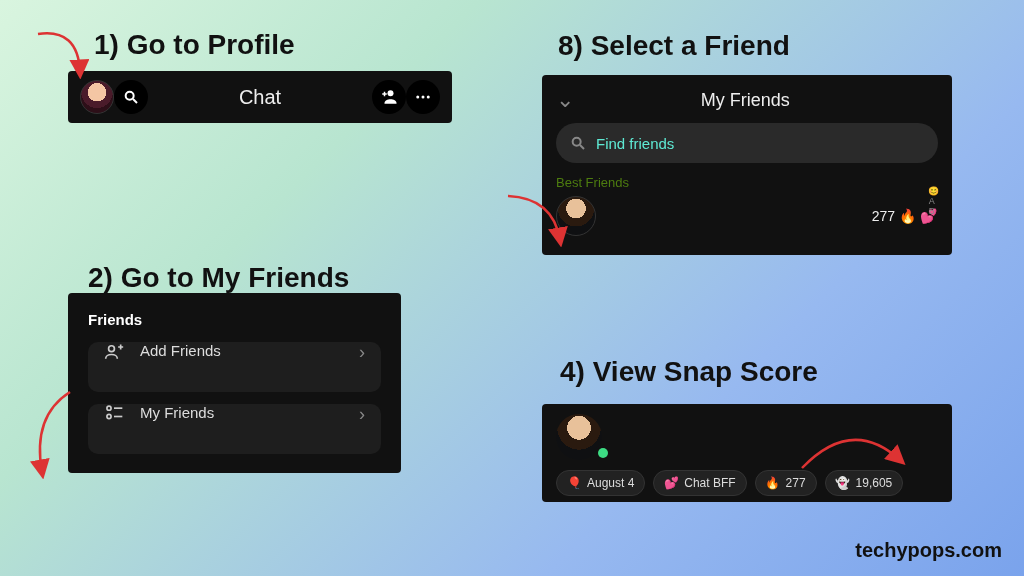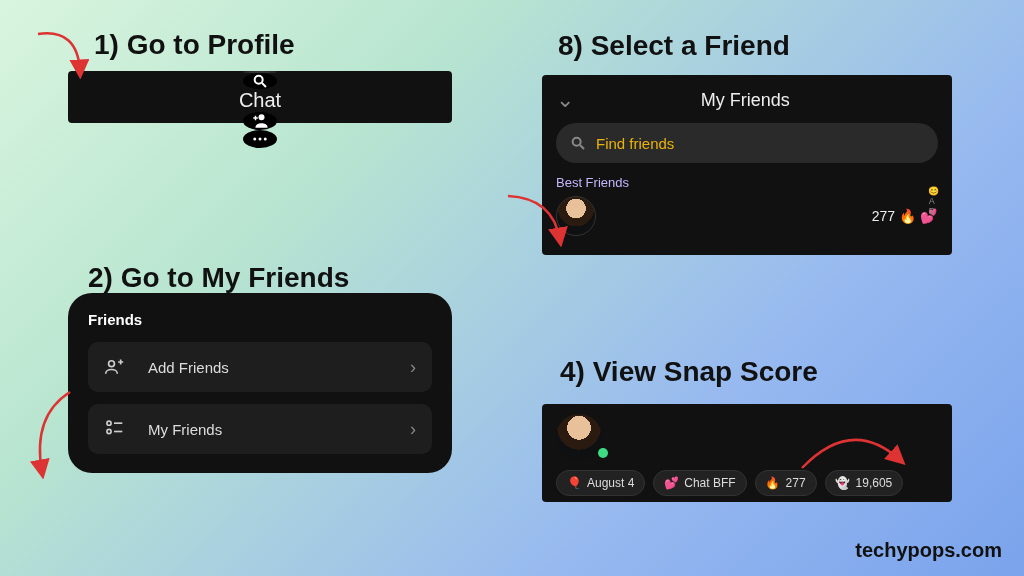"Chat" .chat-bar { flex-direction: column -> none }
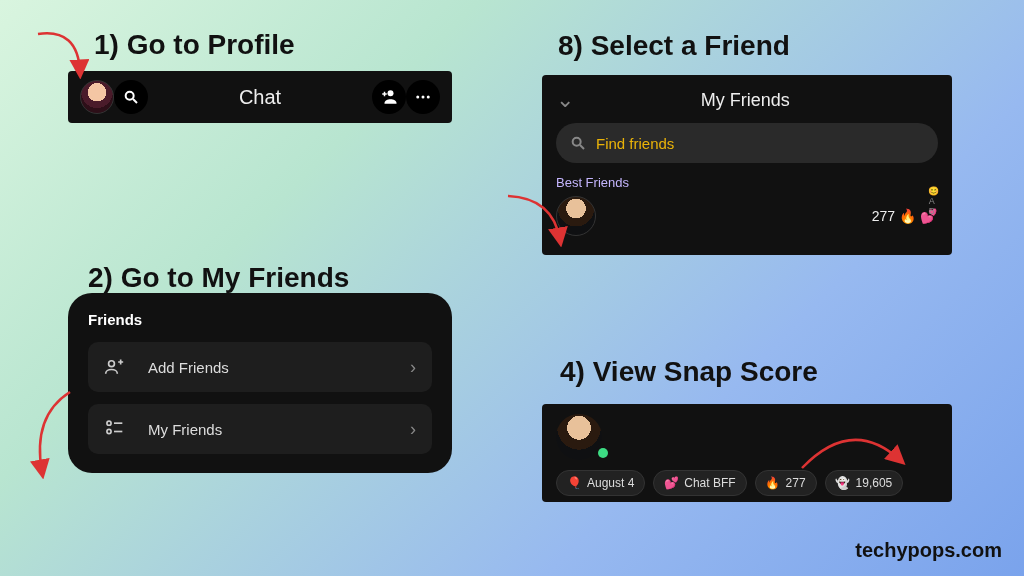"Find friends" .search-bar { color: #eab308 -> #5eead4 }
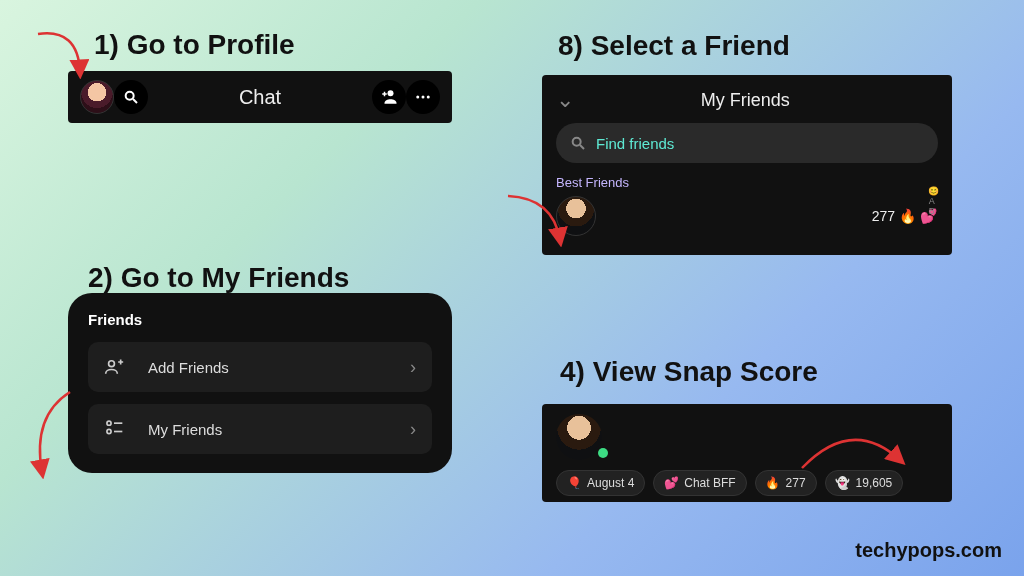"Best Friends" .bf-label { color: #c4b5fd -> #4d7c0f }
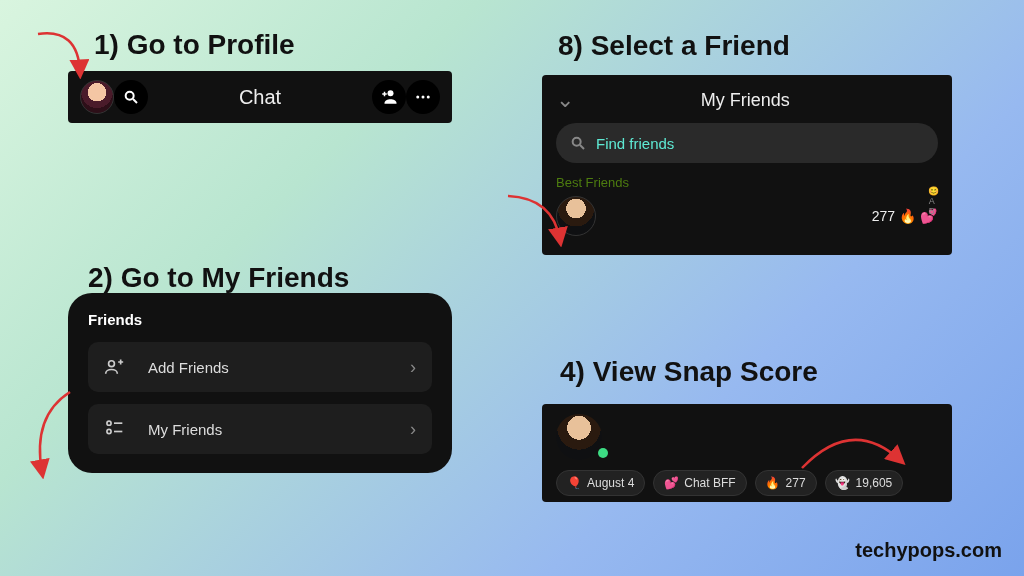"Friends" .friends-panel { border-radius: 24px -> none; width: 384px -> 333px }
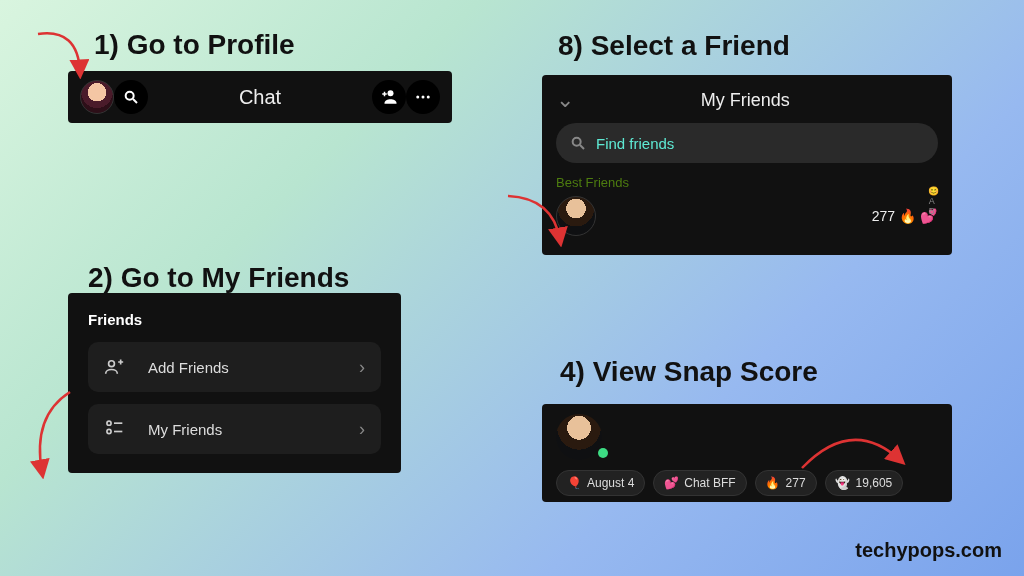"Add Friends" .friend-row { align-items: center -> flex-start; gap: 24px -> 16px }
